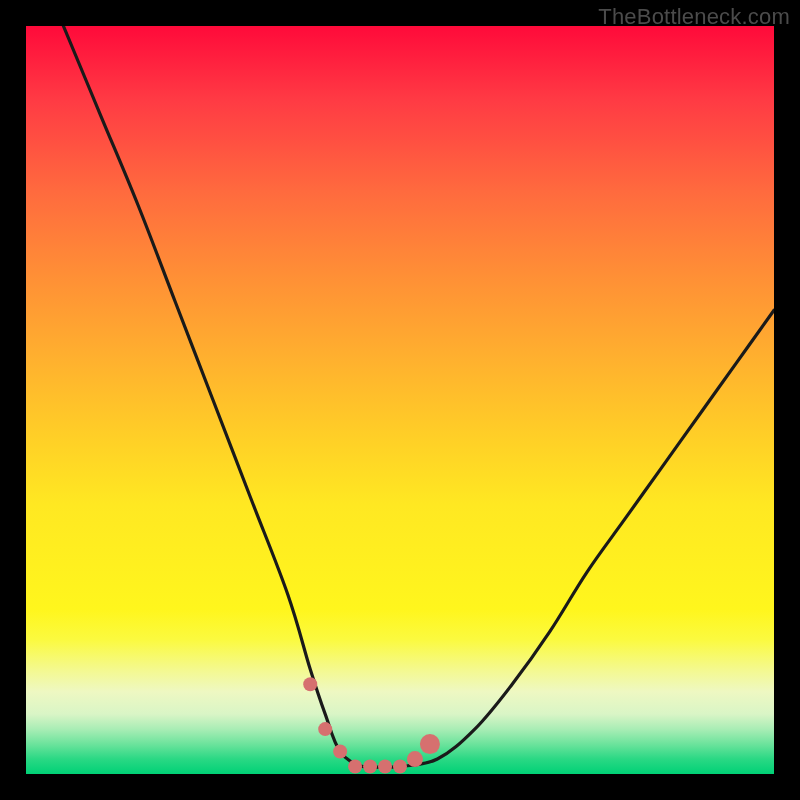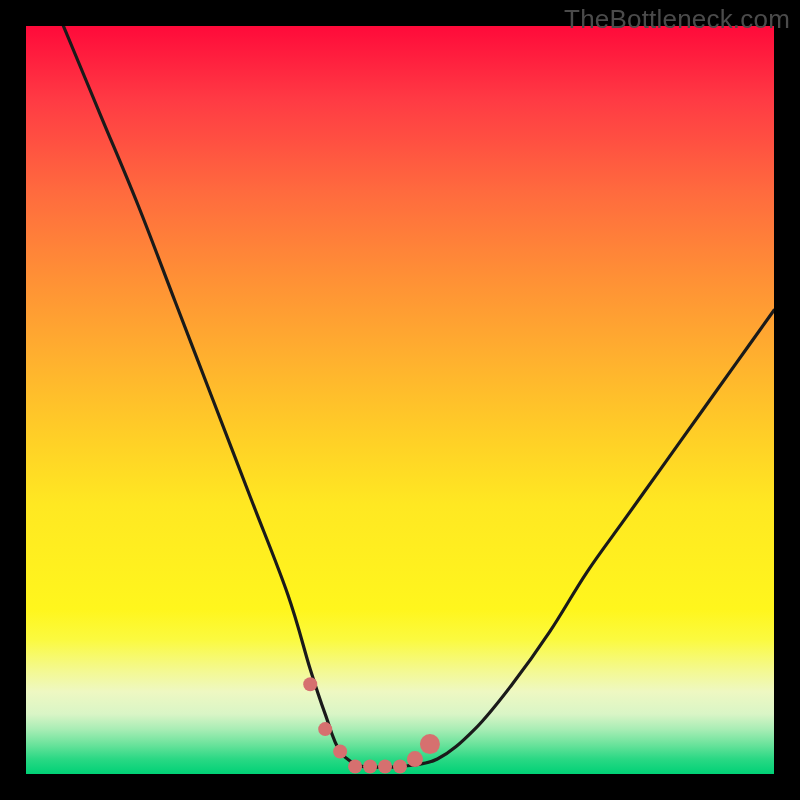"TheBottleneck.com" .watermark { font-size: 26px -> 22px }
